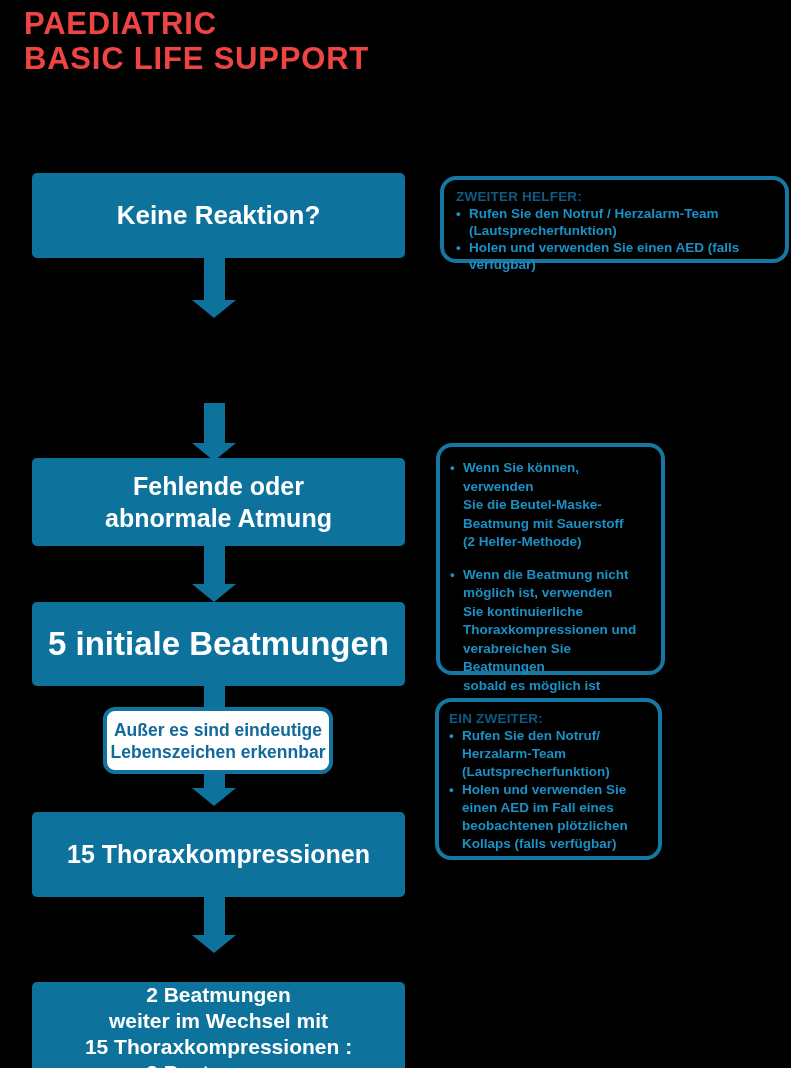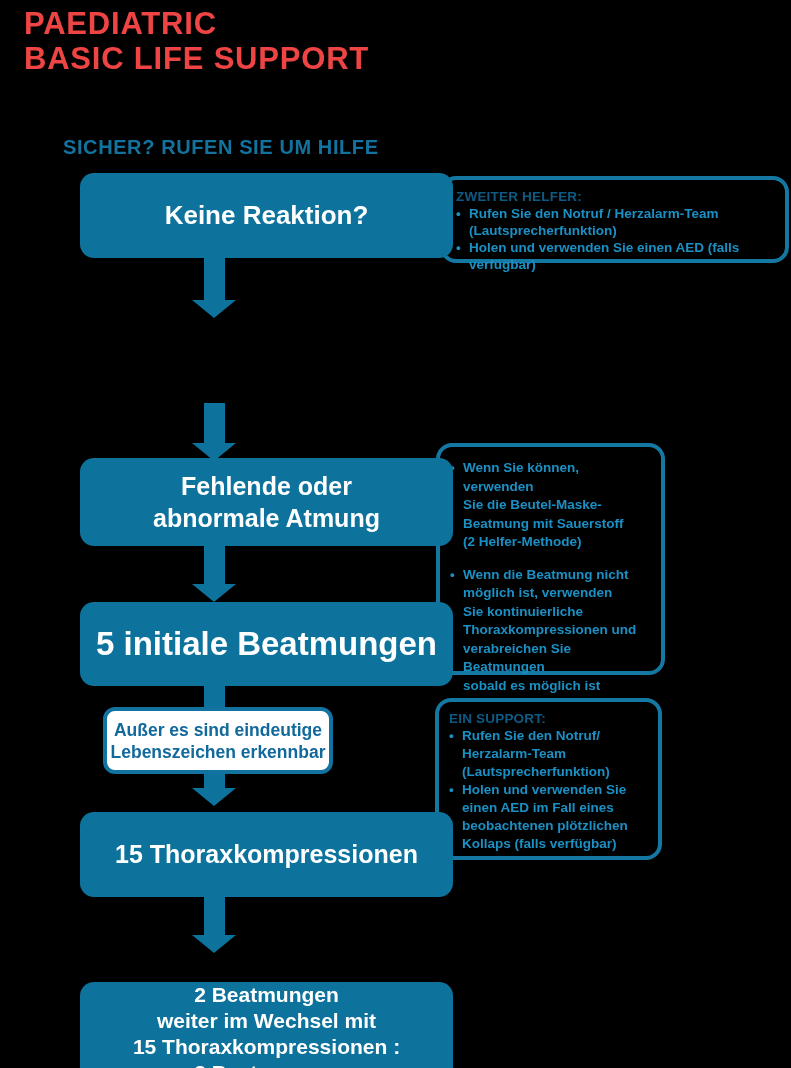"SICHER? RUFEN SIE UM HILFE" div.safety-heading { html: <div>SICHER? RUFEN SIE UM HILFE</div> -> none }
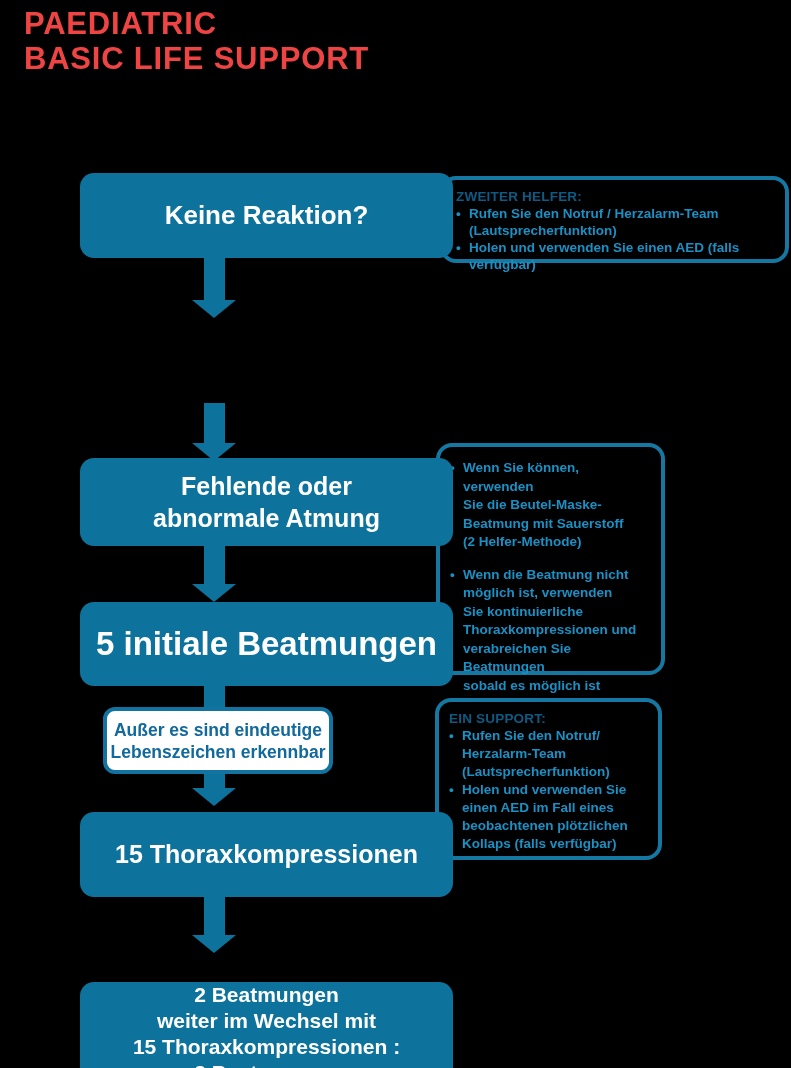"Keine Reaktion?" .step { border-radius: 14px -> 5px; margin-left: 48px -> none }
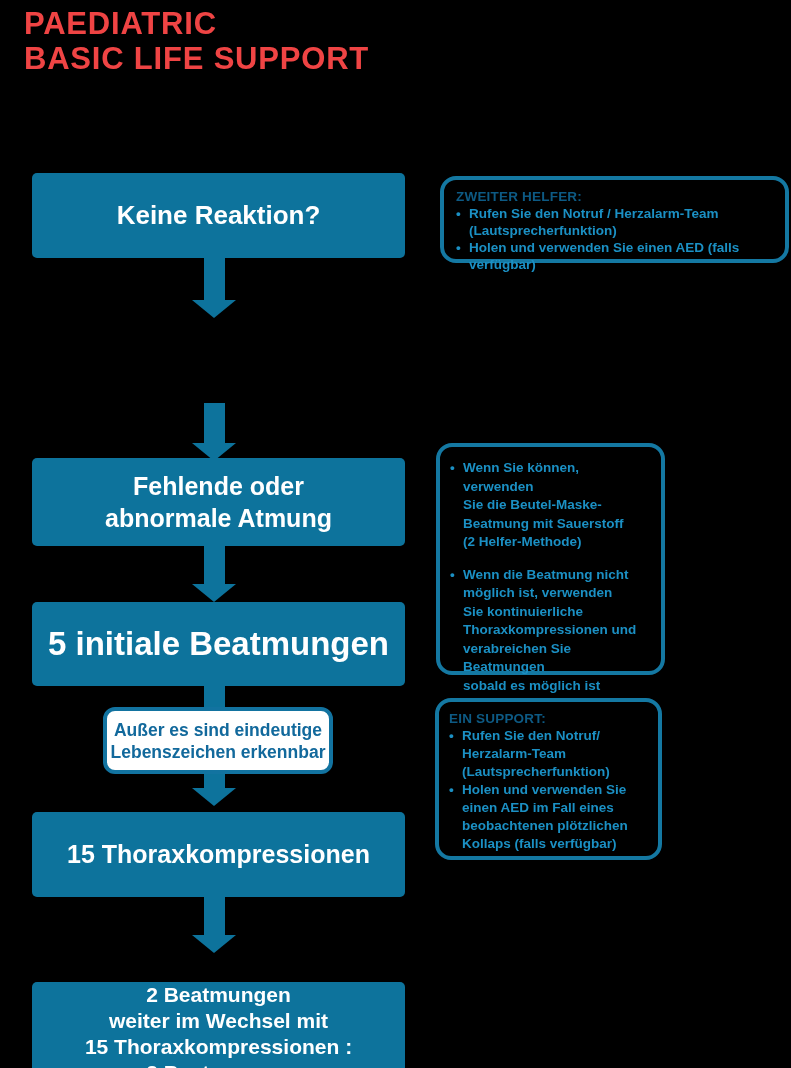"EIN SUPPORT:" div.side-heading { text: SUPPORT -> ZWEITER }
